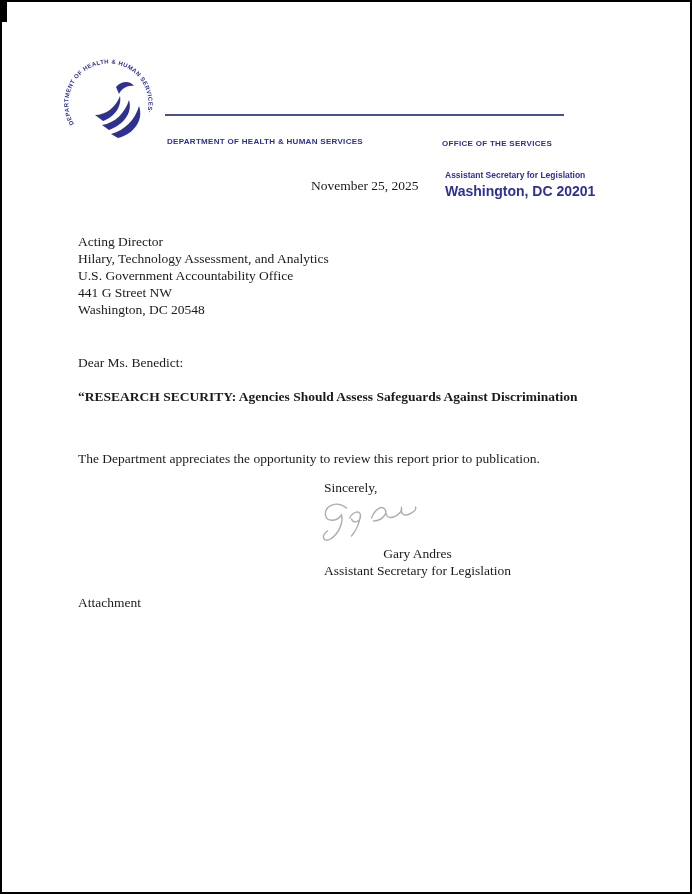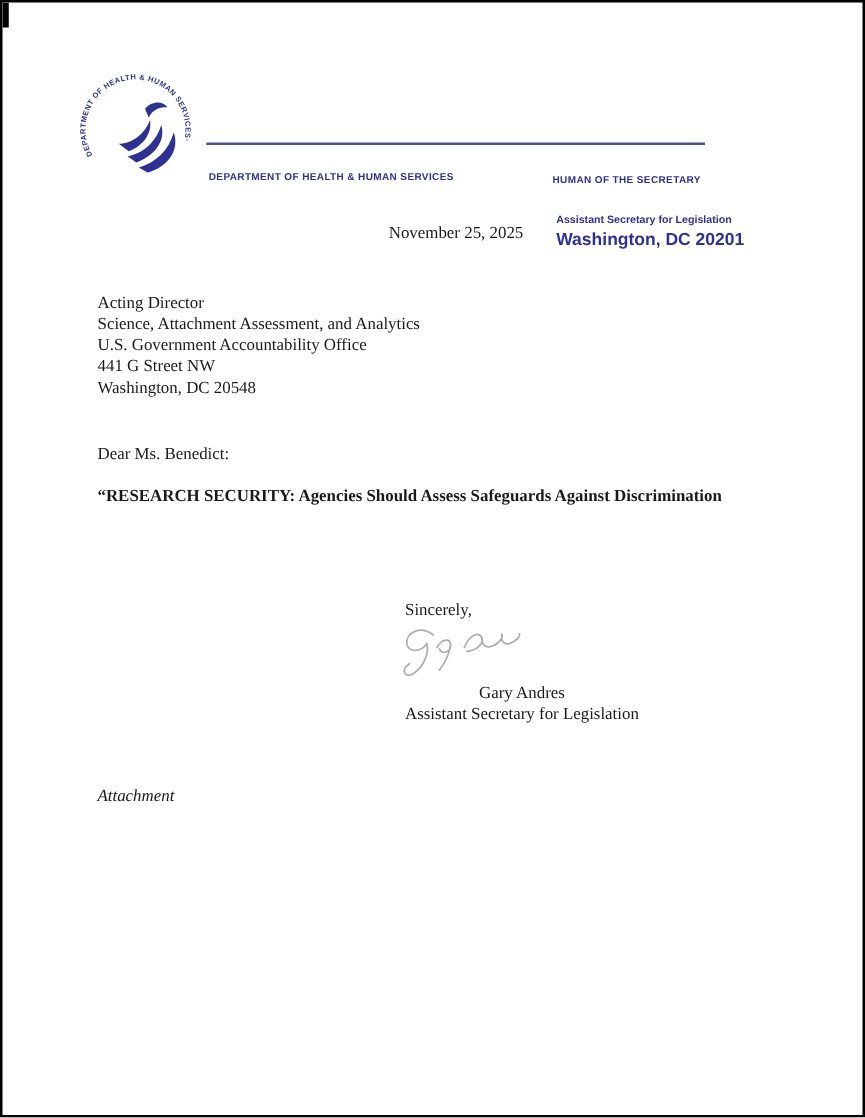"HUMAN OF THE SECRETARY" div.abs { text: HUMAN OF THE SECRETARY -> OFFICE OF THE SERVICES }
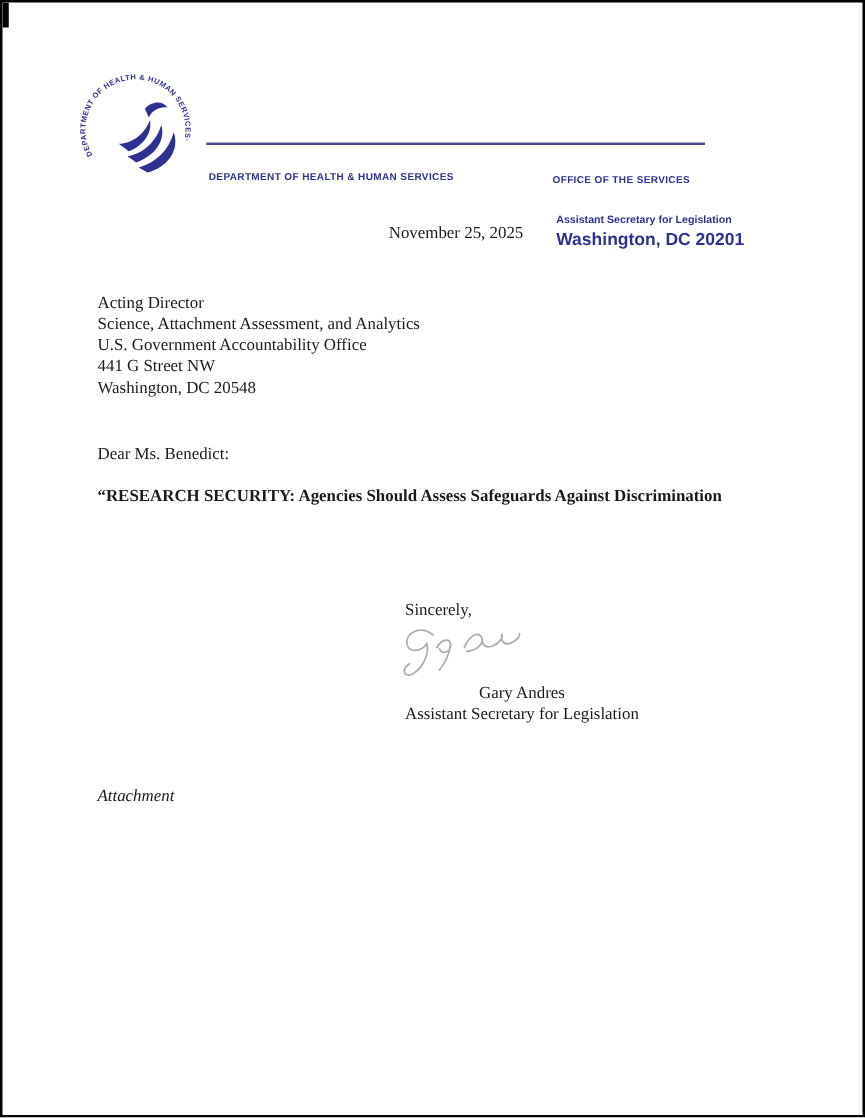"Science, Attachment Assessment, and" div.serif-line { text: Science, Attachment -> Hilary, Technology }
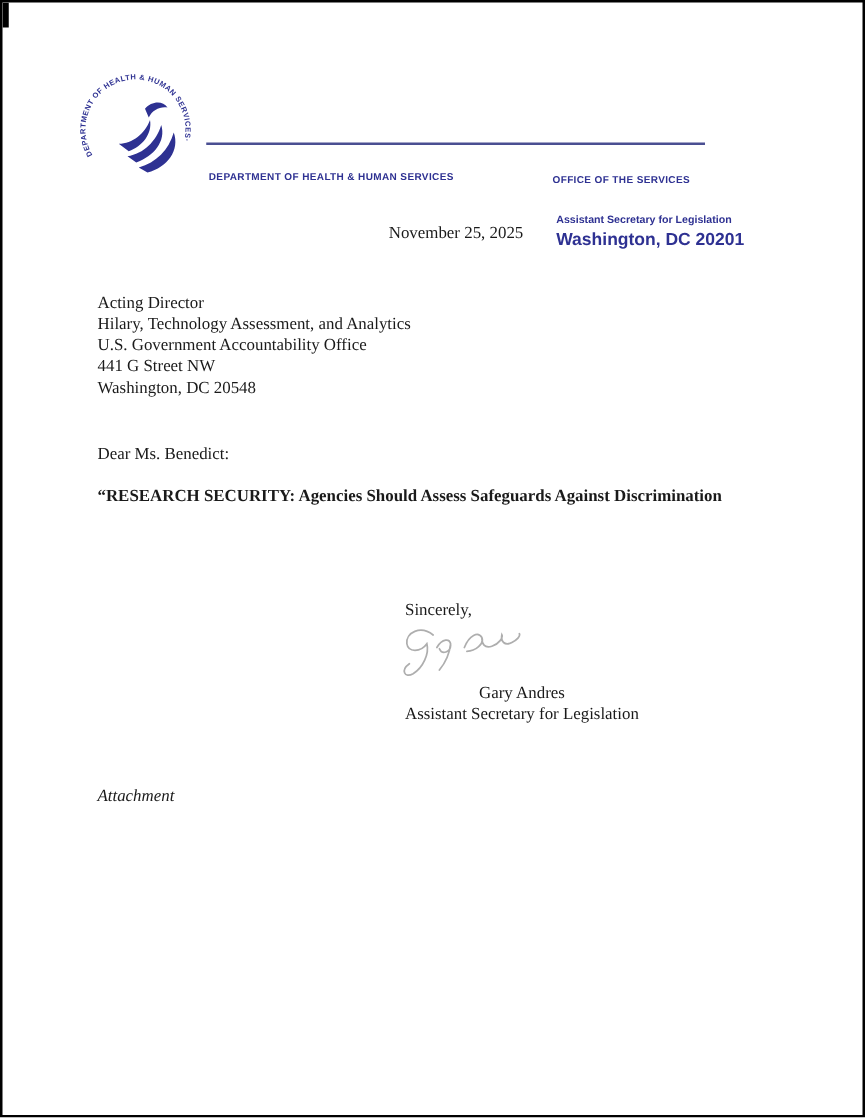"The Department appreciates the" div.abs { html: none -> <div>The Department appreciates the opportunity to review this report prior to publication.</div> }
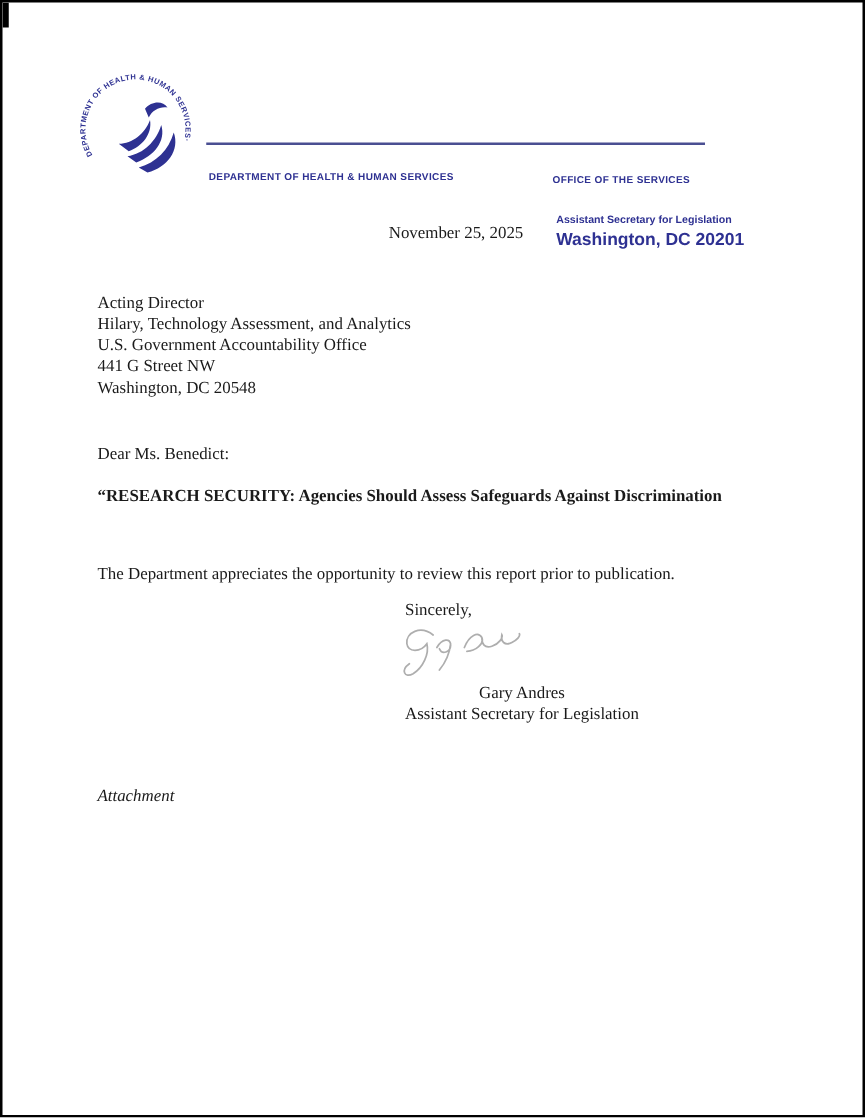"Attachment" .attachment { font-style: italic -> none; top: 626px -> 592px }
